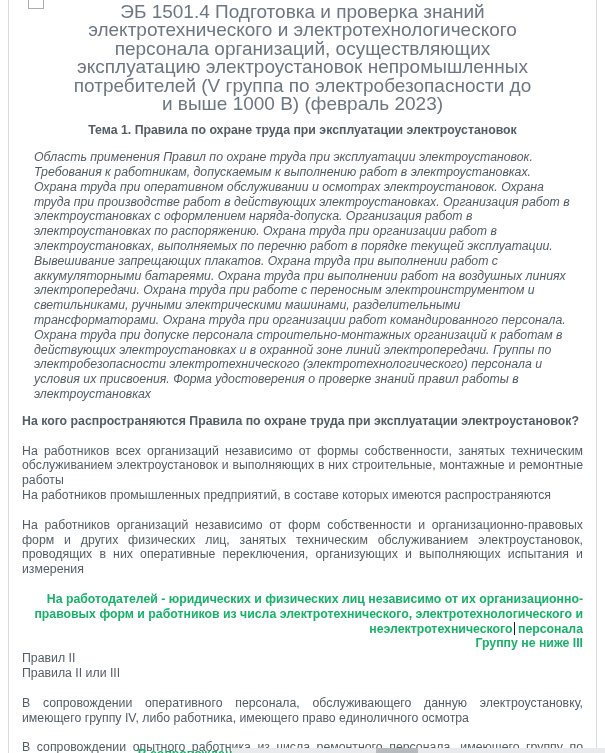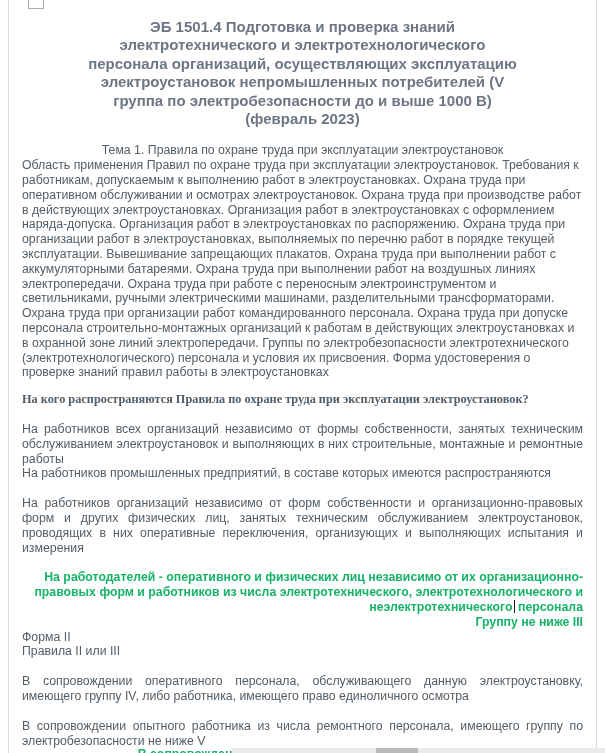"ЭБ 1501.4 Подготовка и проверка" .title { font-size: 15px -> 19px; font-weight: bold -> normal; margin: 15px -> 0 }
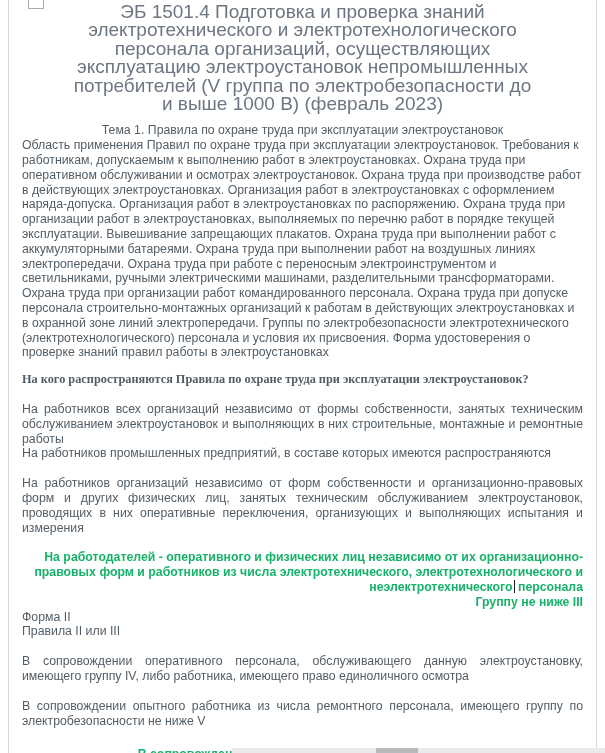"Тема 1. Правила по охране" .theme { font-weight: normal -> bold }
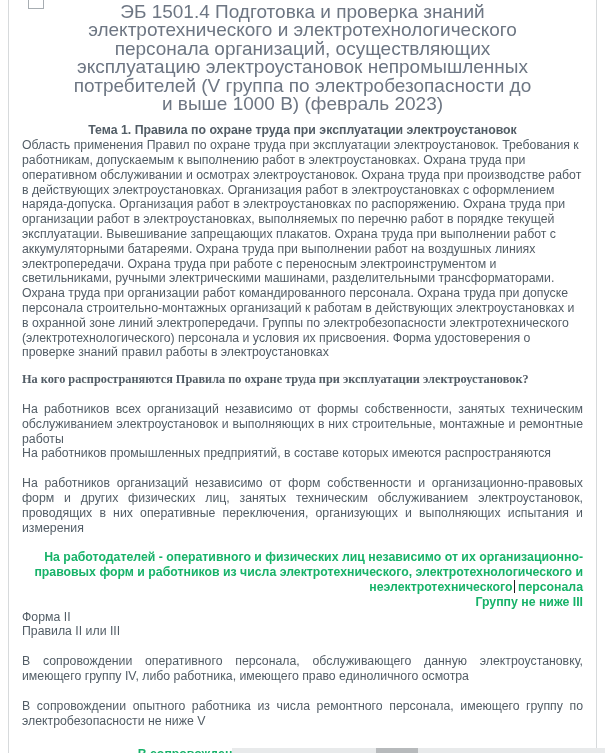"Область применения Правил по охране" .desc { font-style: none -> italic; margin: 0 -> 12px }
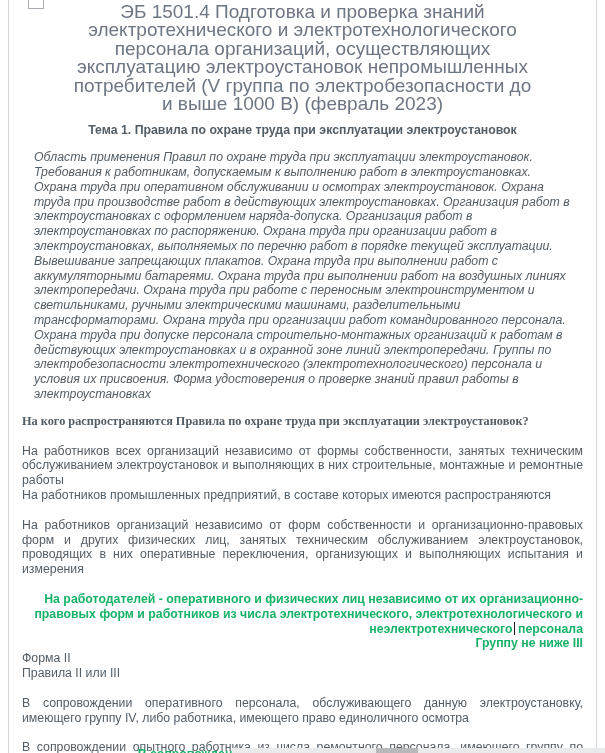"На кого распространяются Правила по" .question { font-family: Liberation Serif, serif -> none }
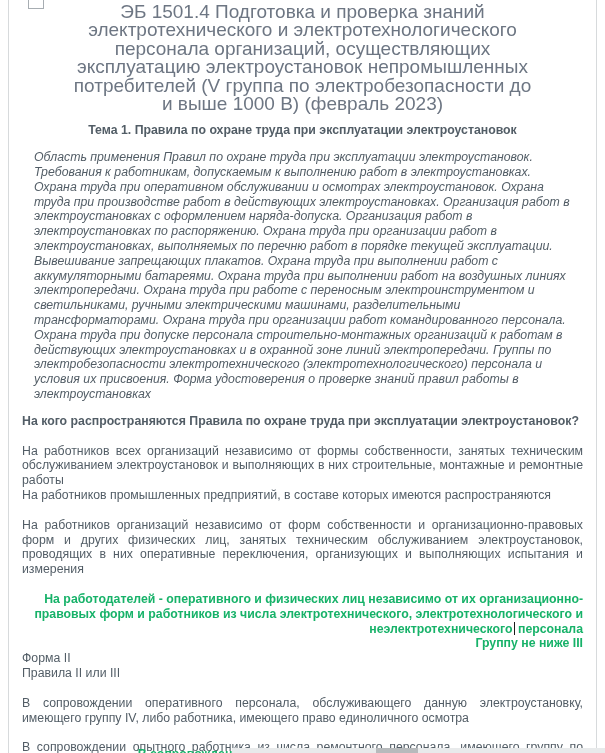"На работодателей - оперативного и" span { text: оперативного -> юридических }
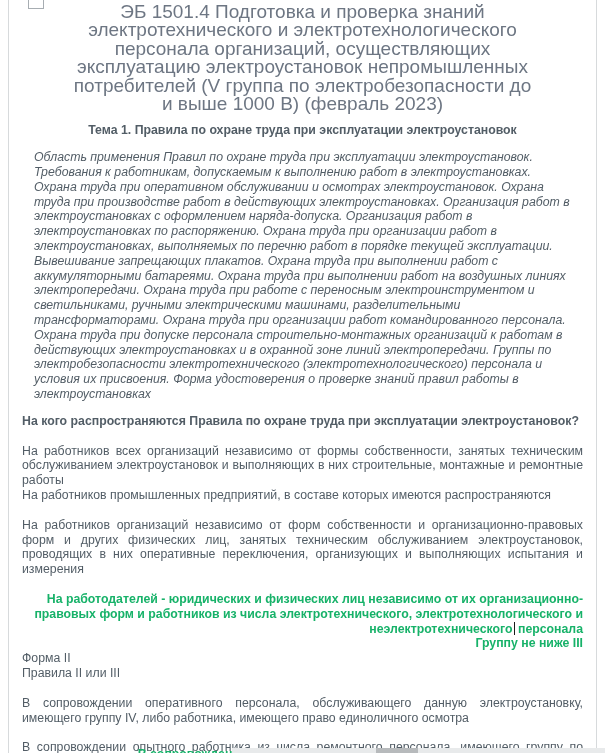"Форма II" p.answer { text: Форма -> Правил }
